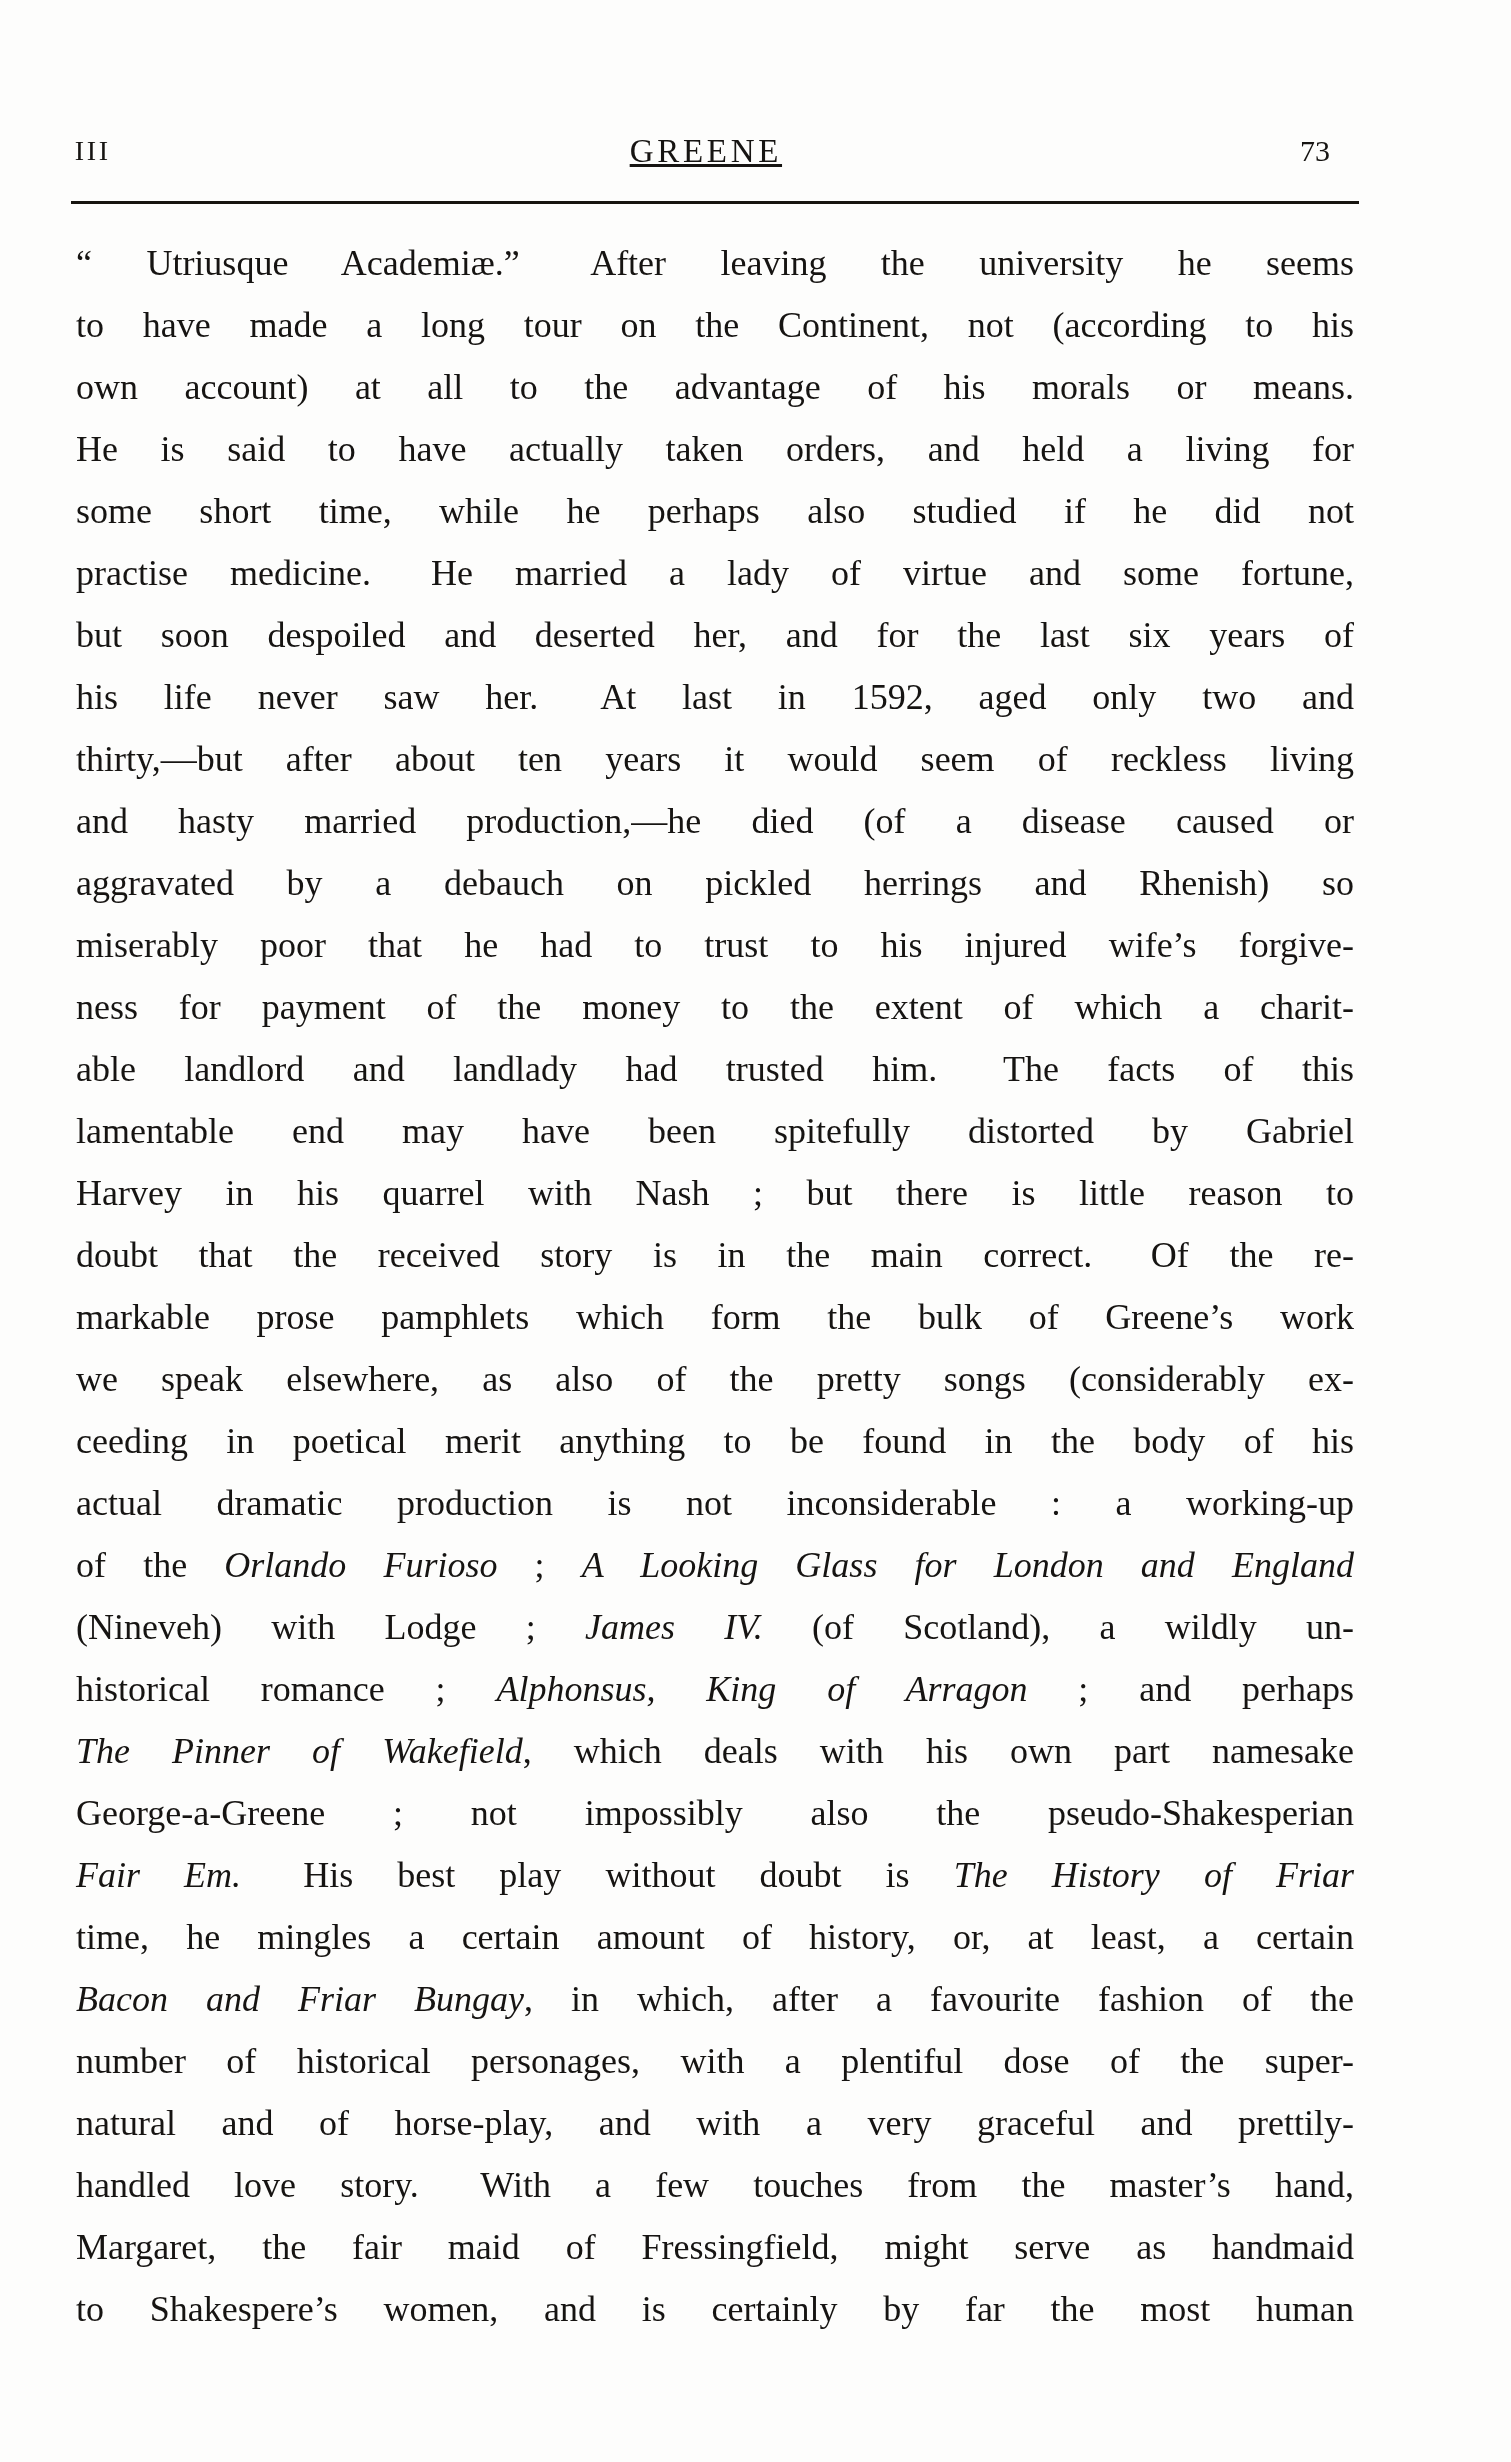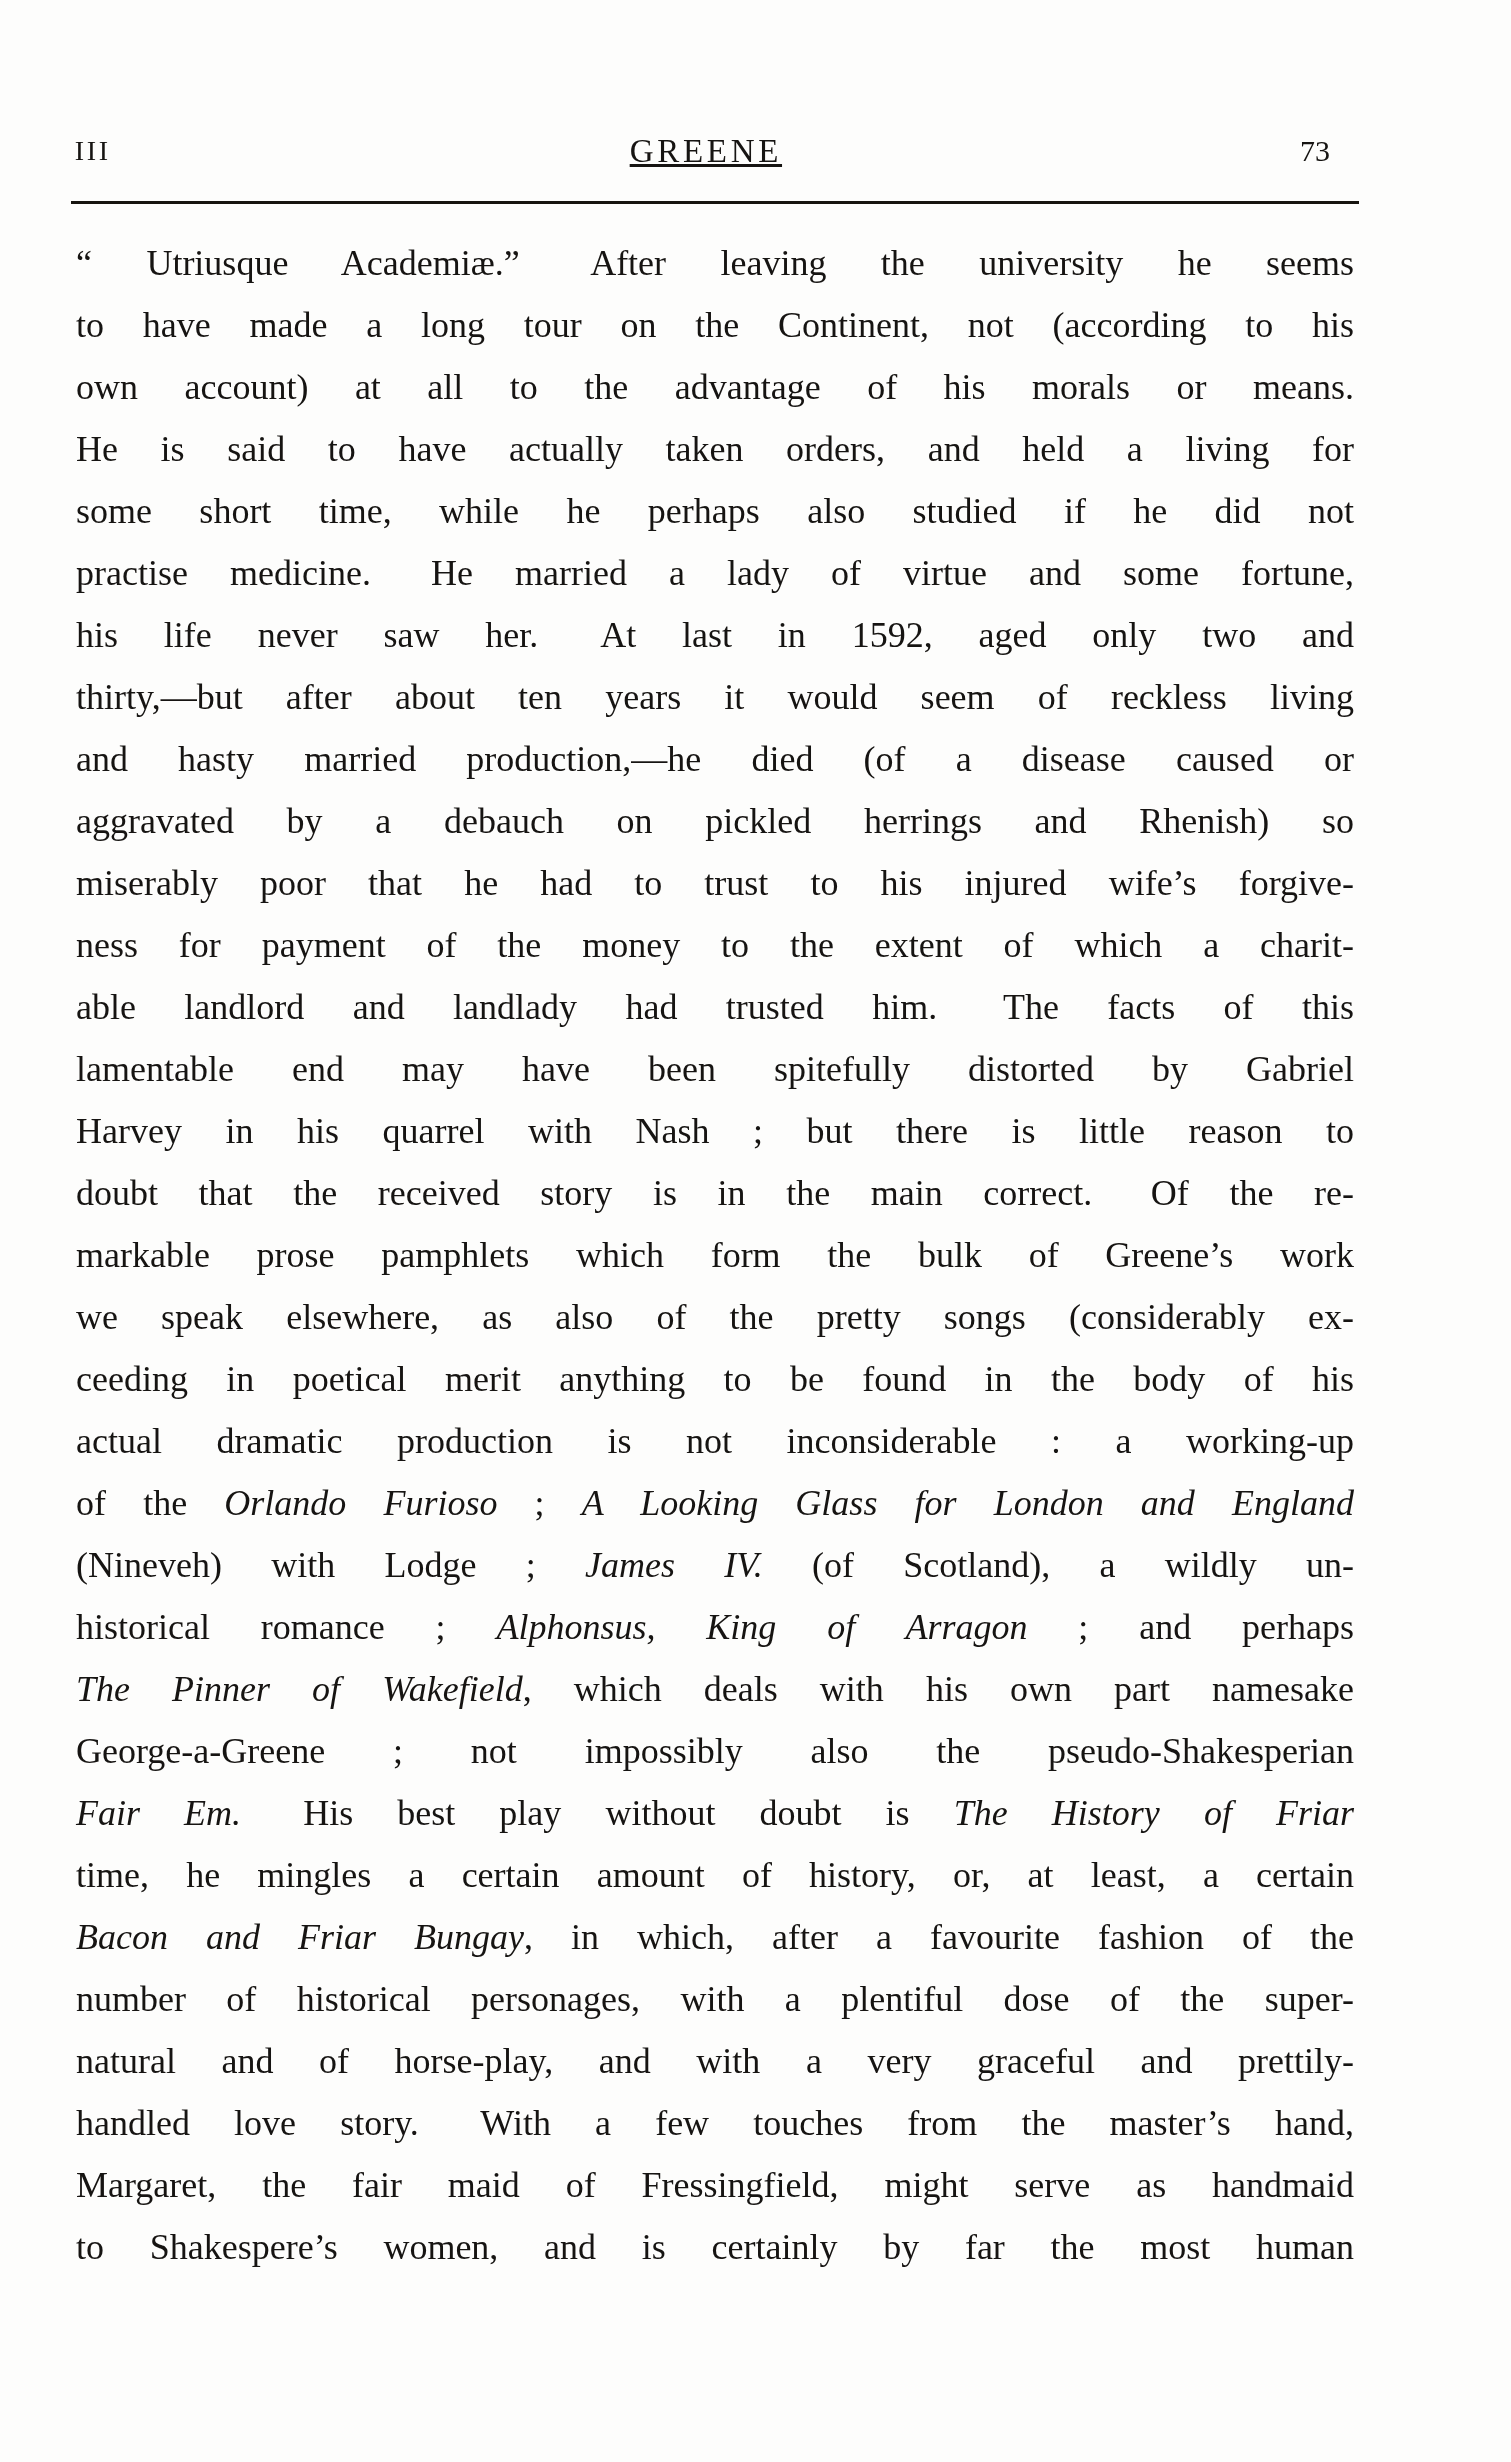"but soon despoiled and deserted" p.line { html: none -> <p><span>but soon despoiled and deserted her, and for the last six years of</span></p> }
